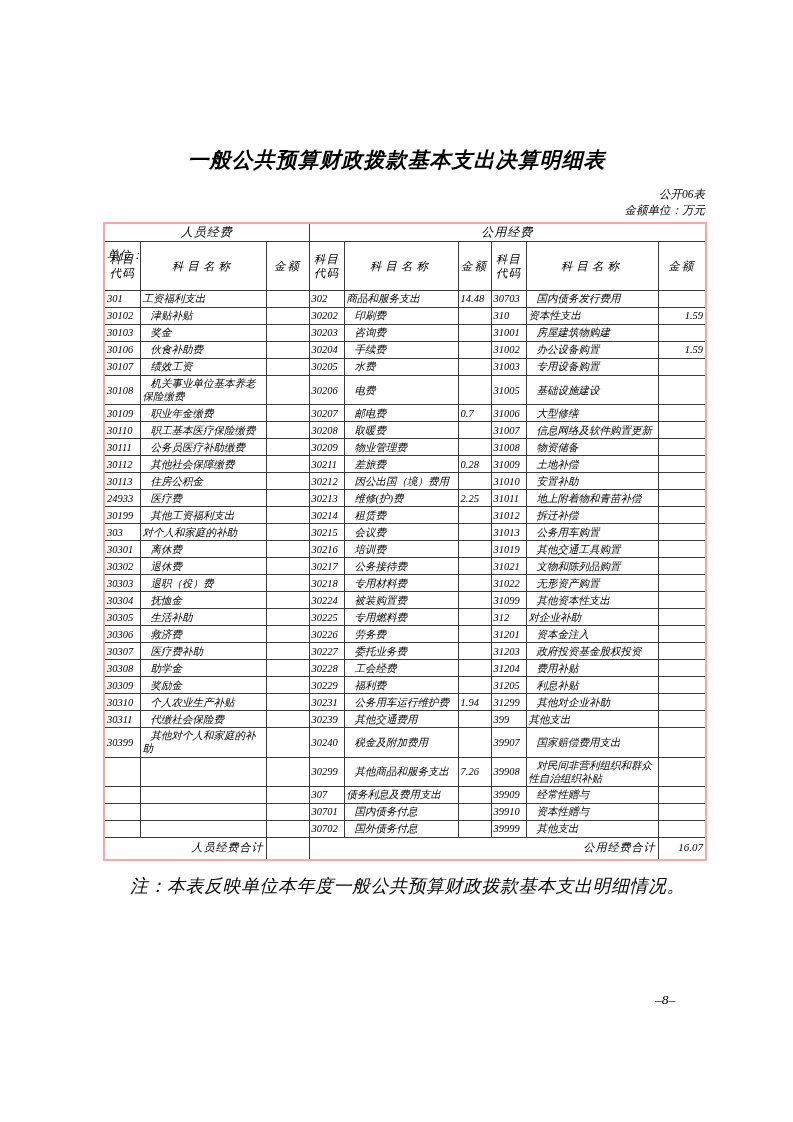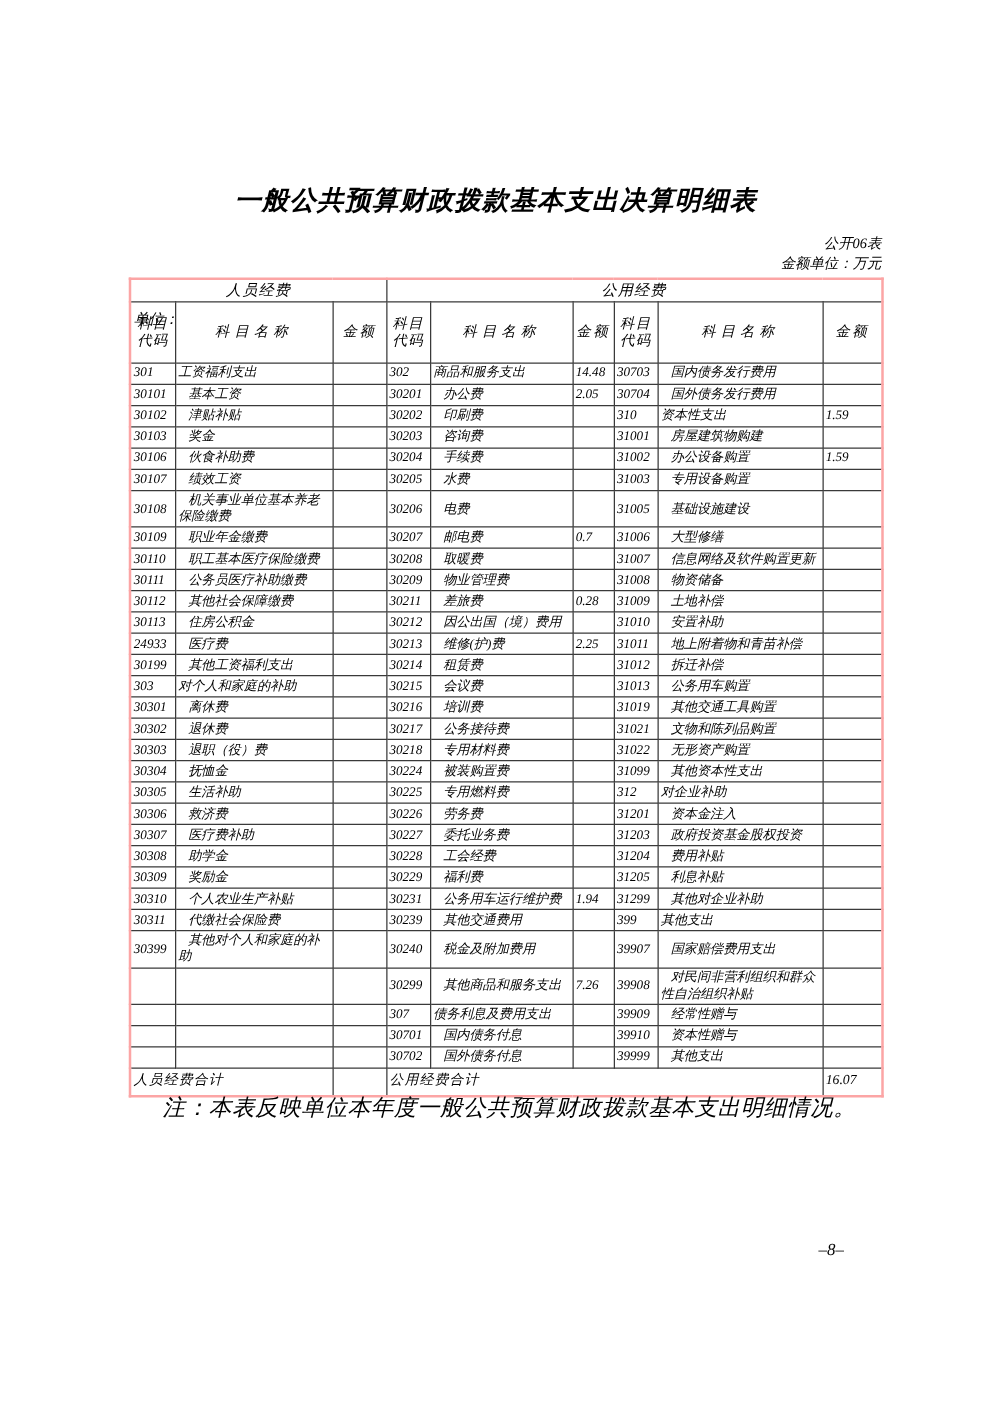"30101" tr { html: <tr> <td>30101</td> <td>基本工资</td> <td></td> <td>30201</td> <td>办公费</td> <td>2.05</td> <td>30704</td> <td>国外债务发行费用</td> <td></td> </tr> -> none }
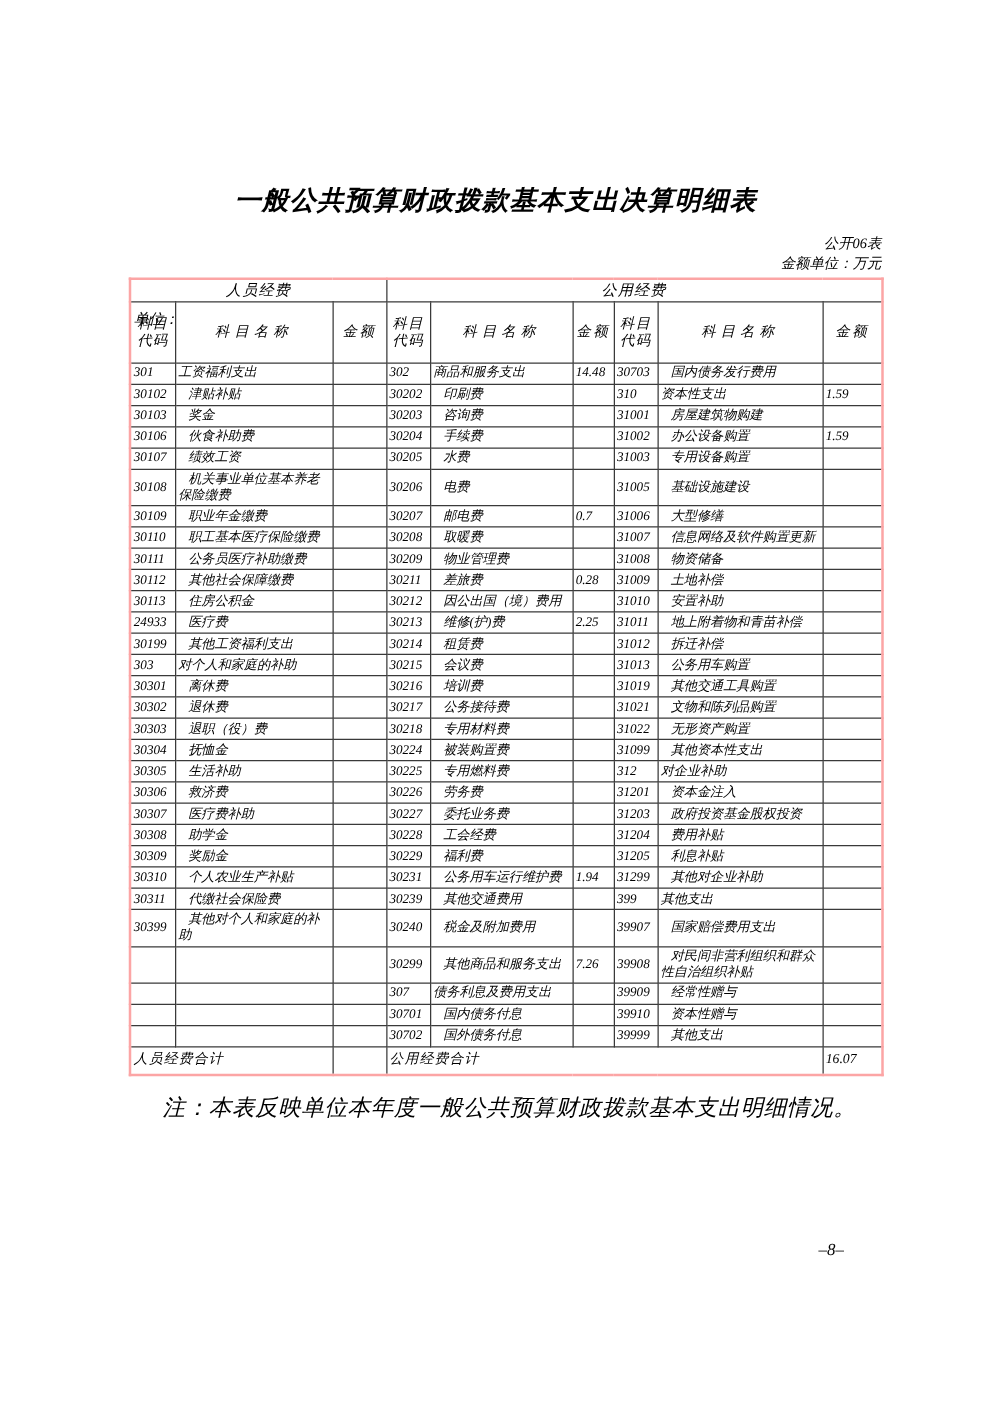"1.59" td.amt-r { text-align: none -> right }
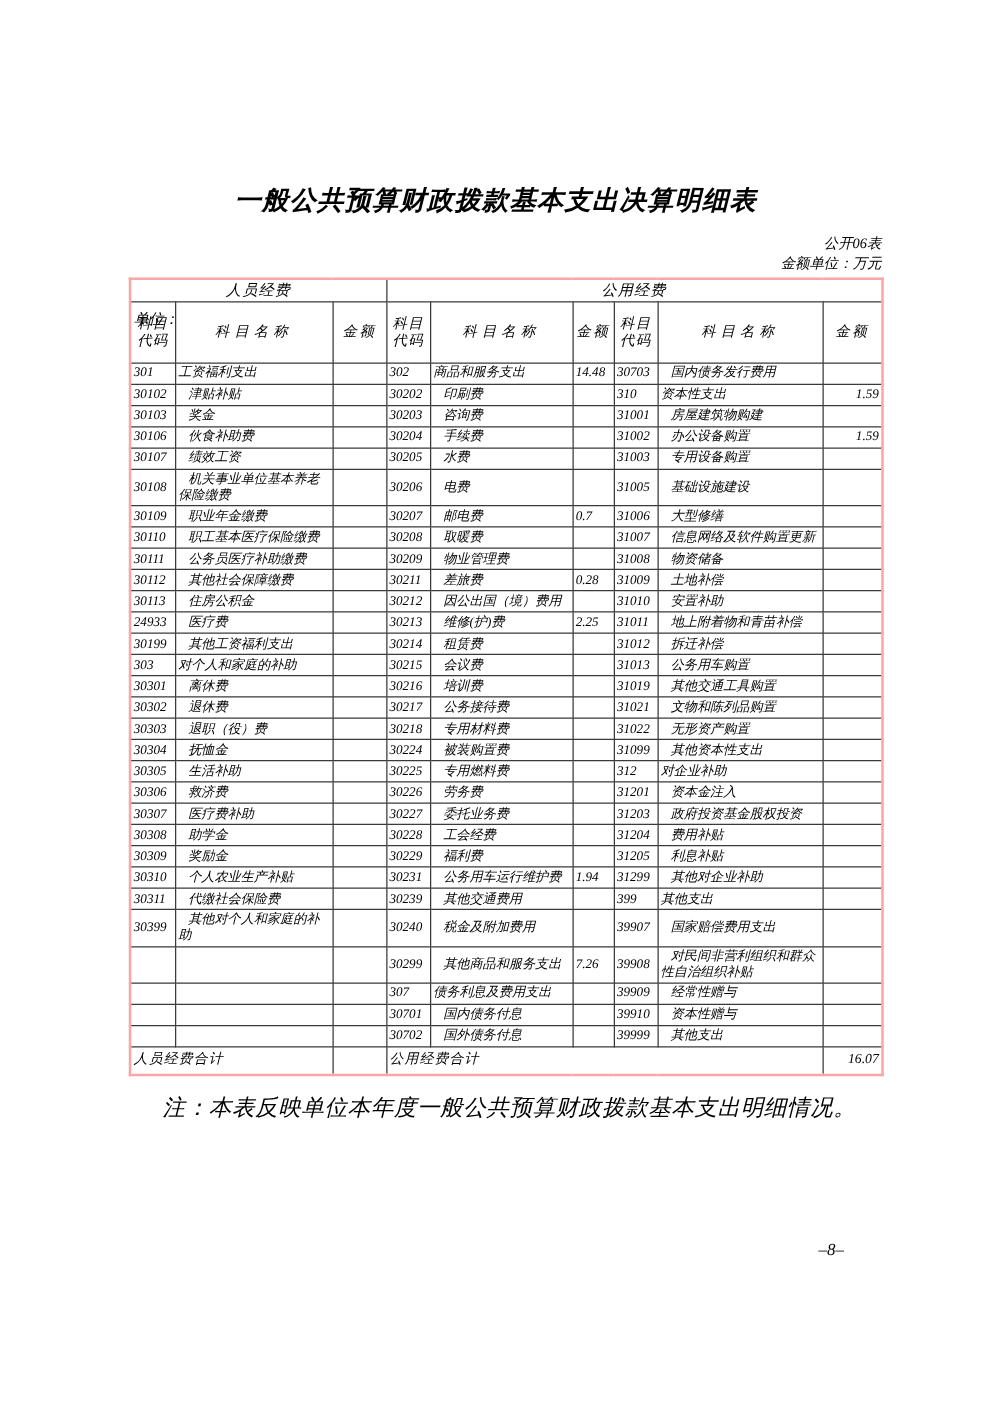"人员经费合计" td.total-label { text-align: left -> right }
